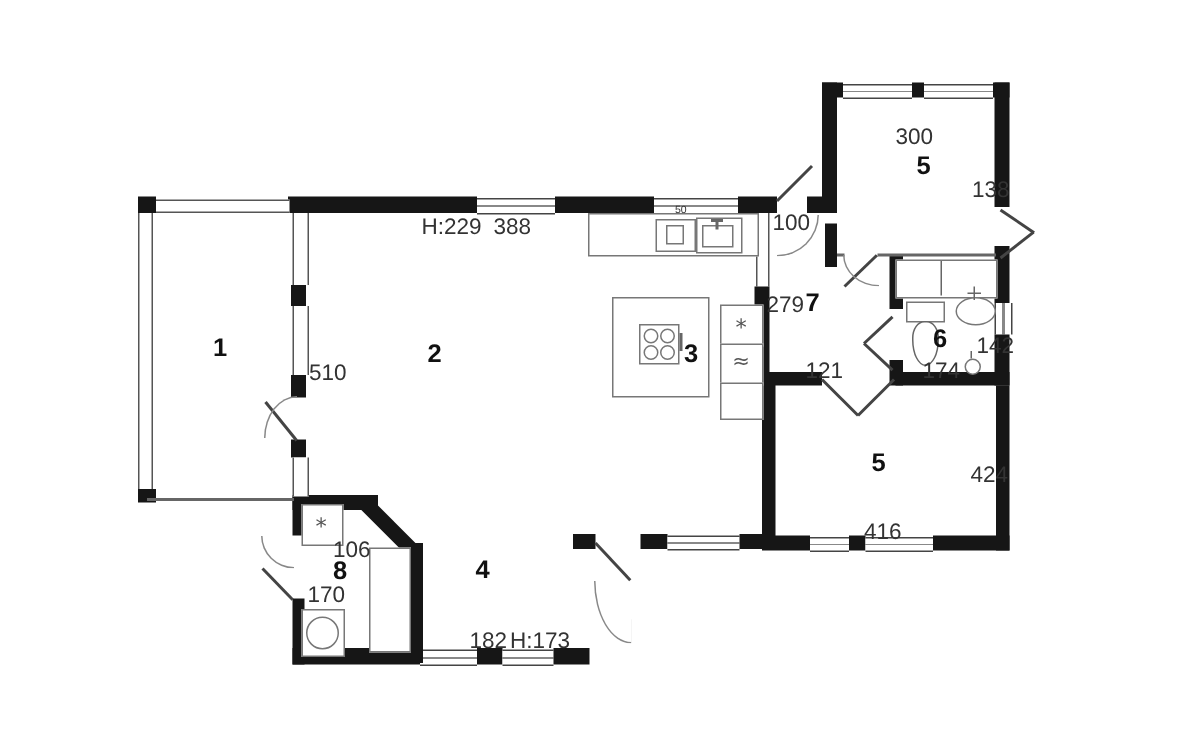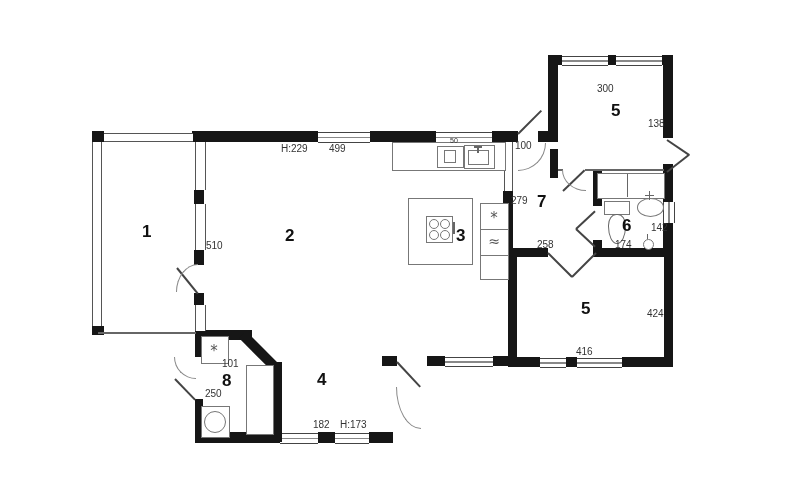"300" .dim { font-size: 10px -> 15px }
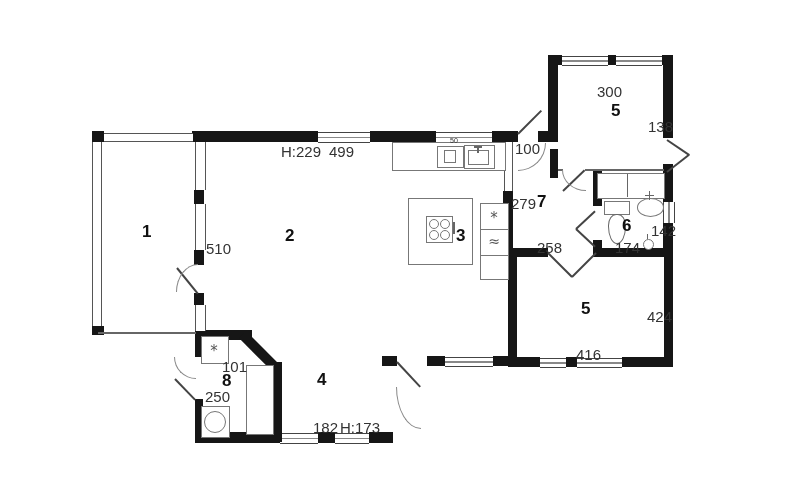"499" div.dim { text: 499 -> 388 }
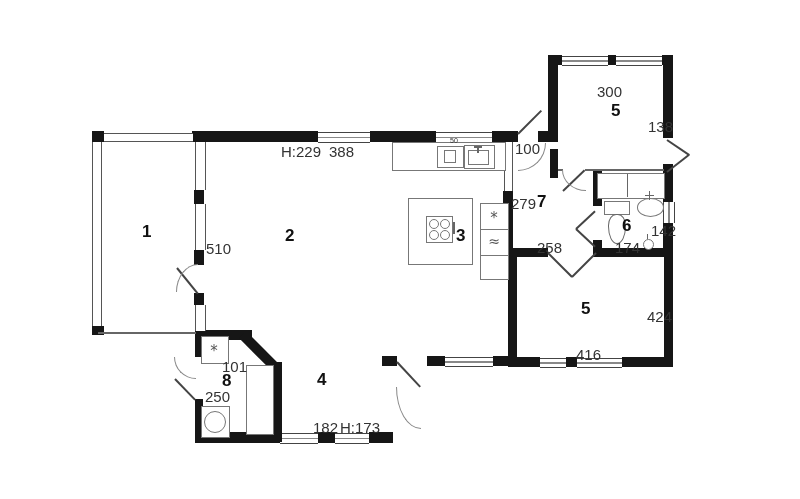"258" div.dim { text: 258 -> 121 }
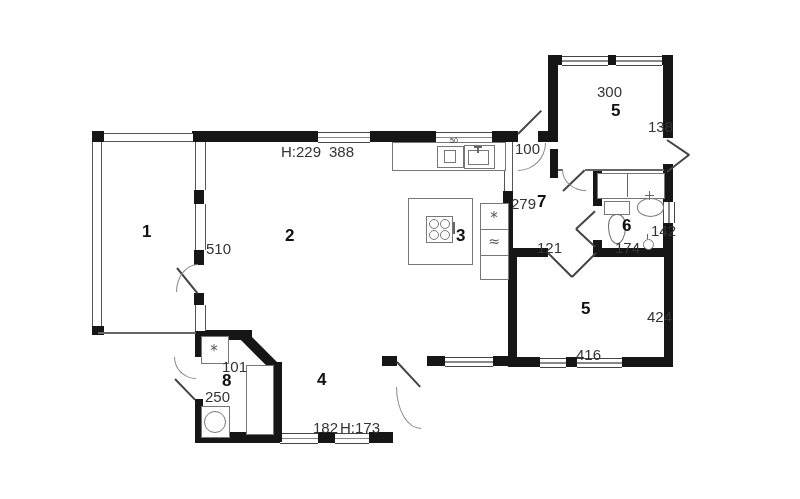"101" div.dim { text: 101 -> 106 }
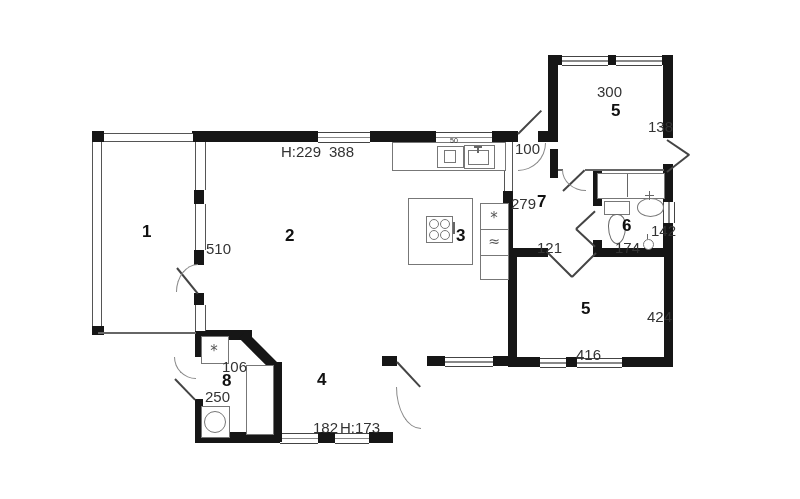"250" div.dim { text: 250 -> 170 }
